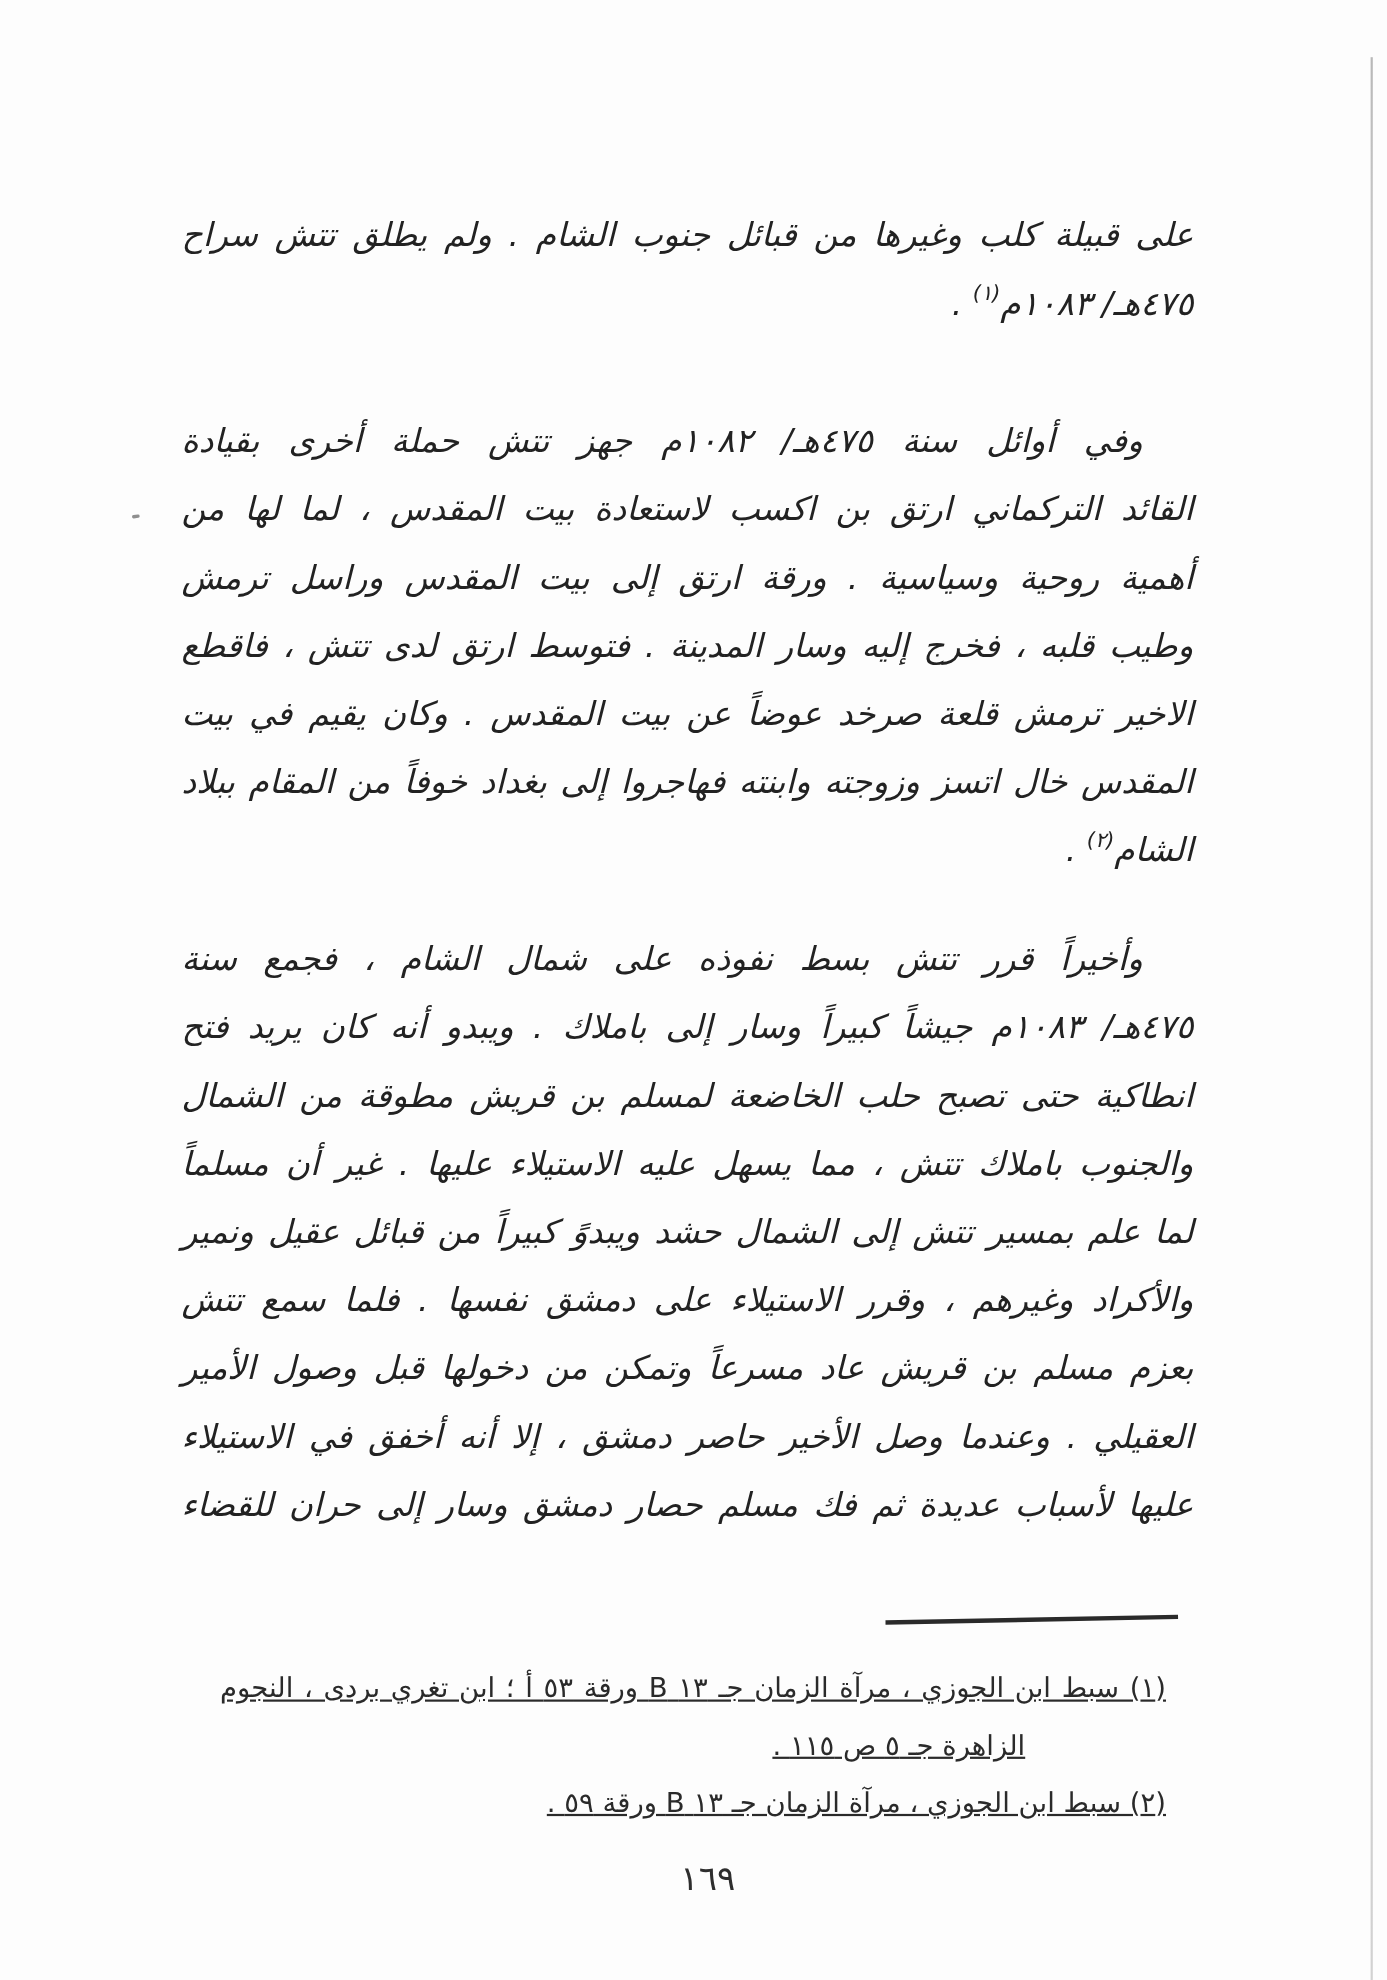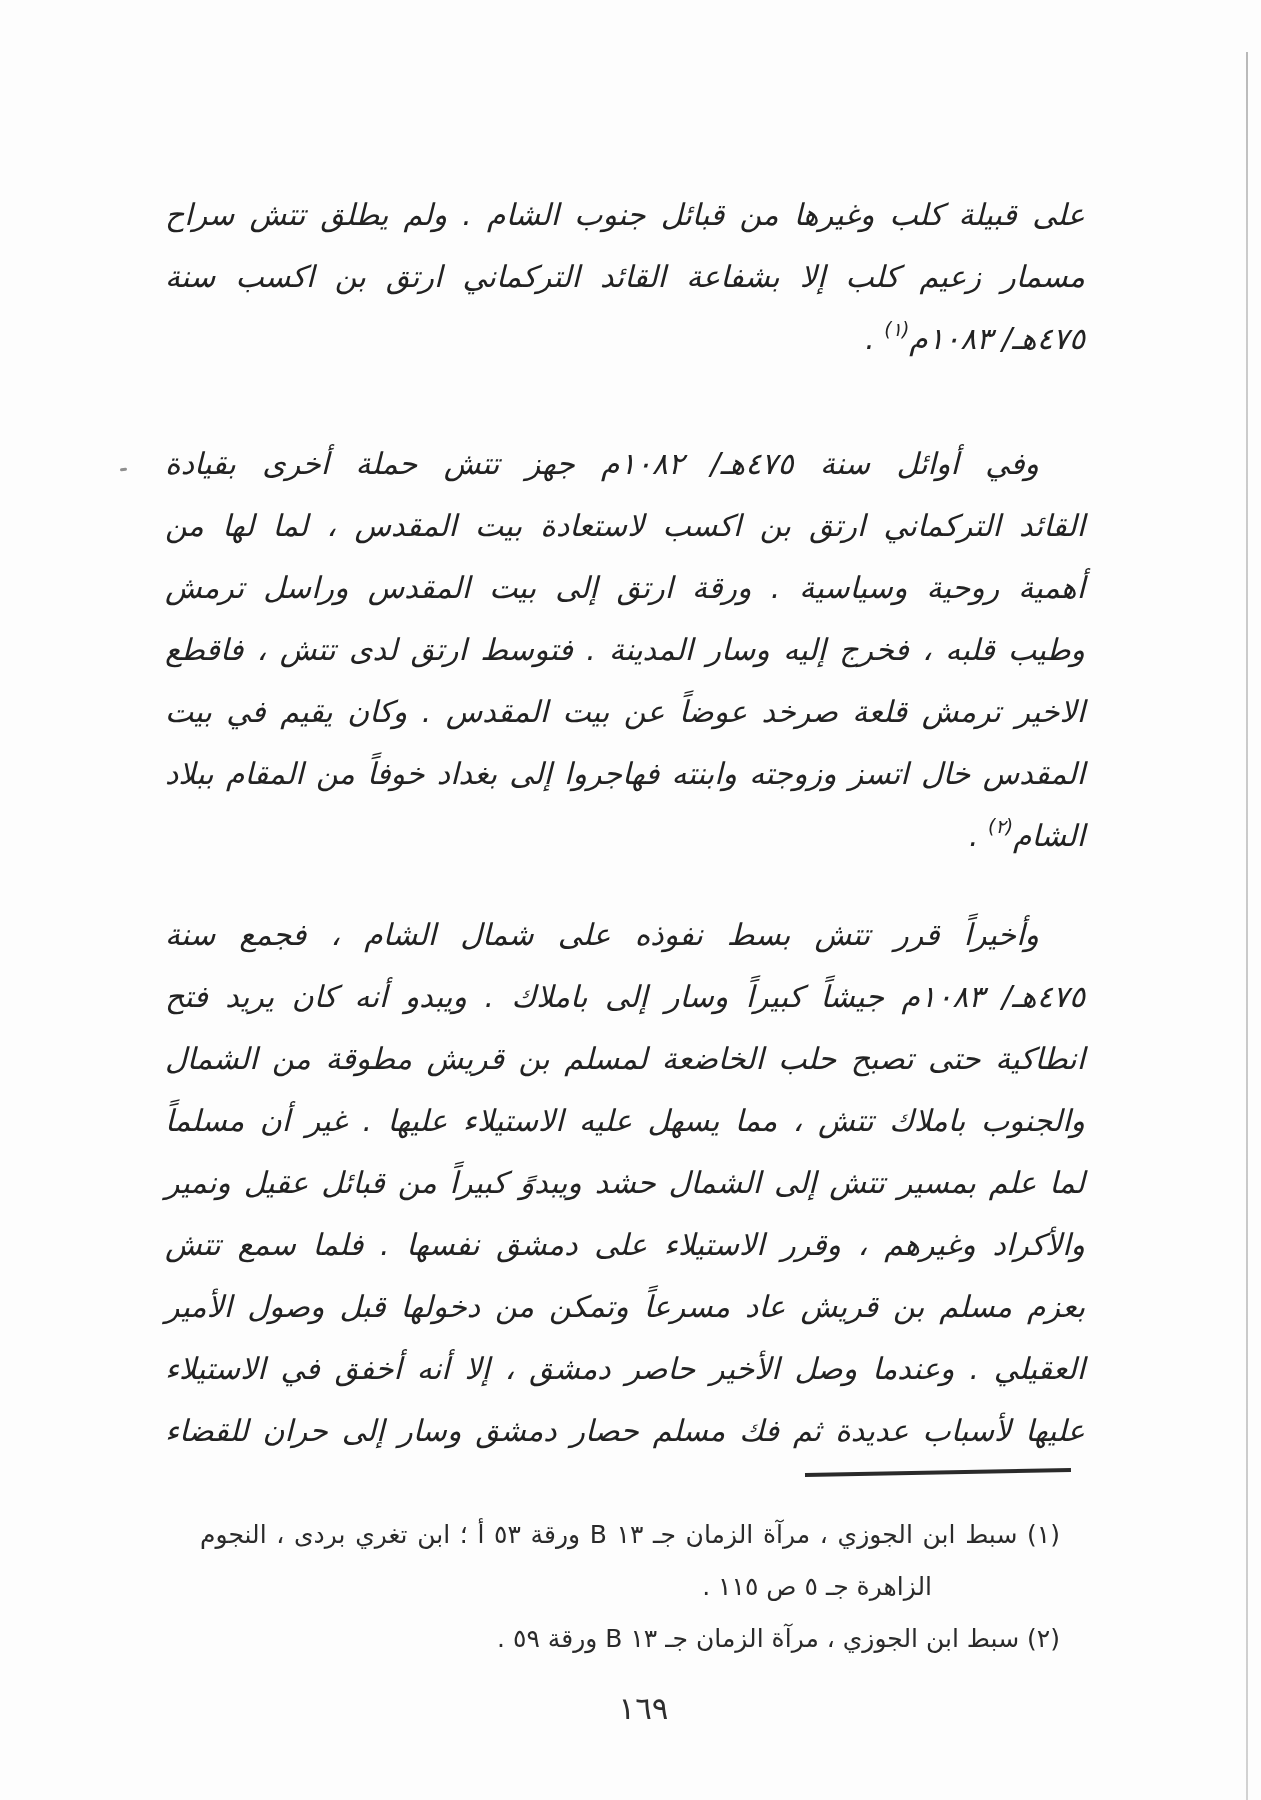"مسمار زعيم كلب إلا بشفاعة" div.line { html: <div>مسمار زعيم كلب إلا بشفاعة القائد التركماني ارتق بن اكسب سنة</div> -> none }
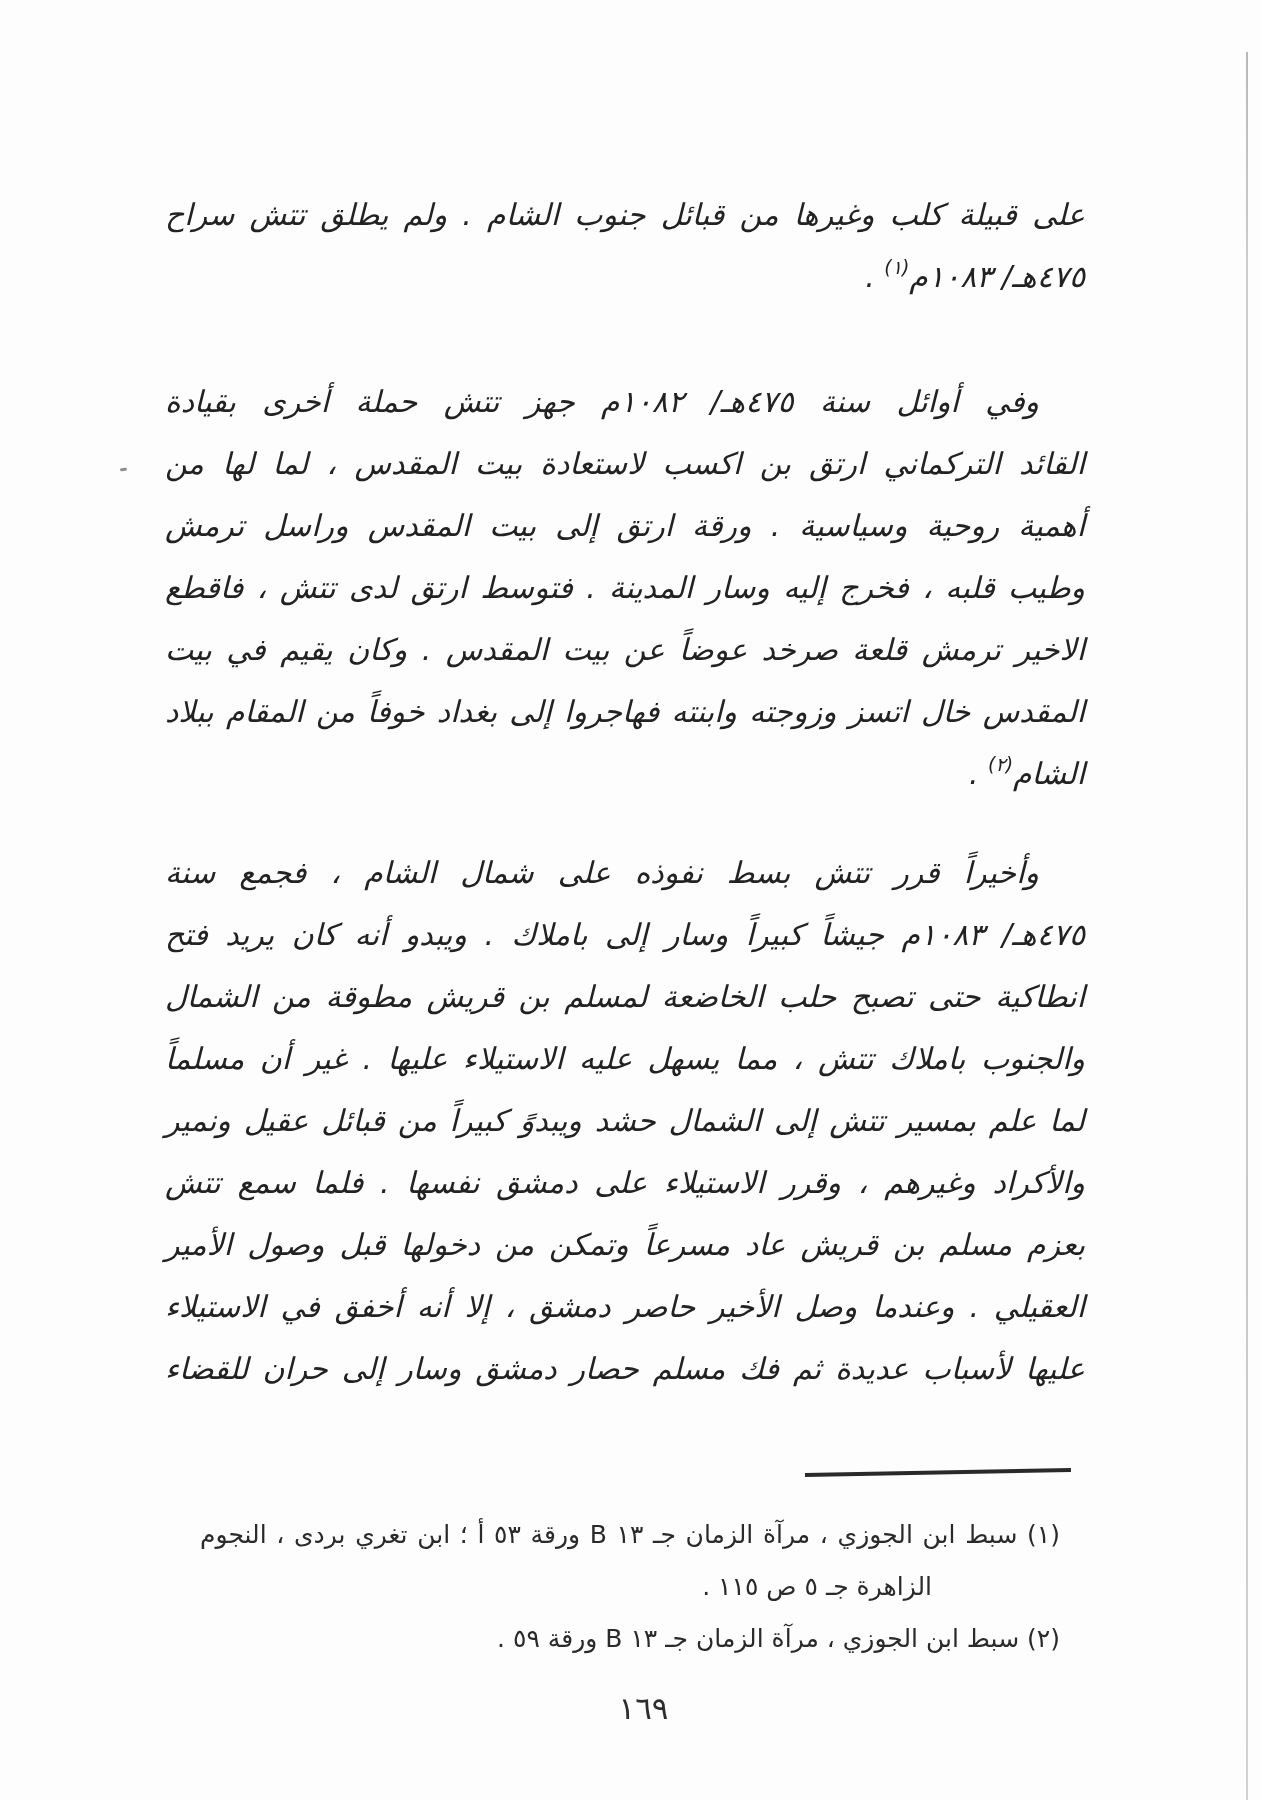"(١) سبط ابن الجوزي ،" .footnotes { text-decoration: none -> underline }
